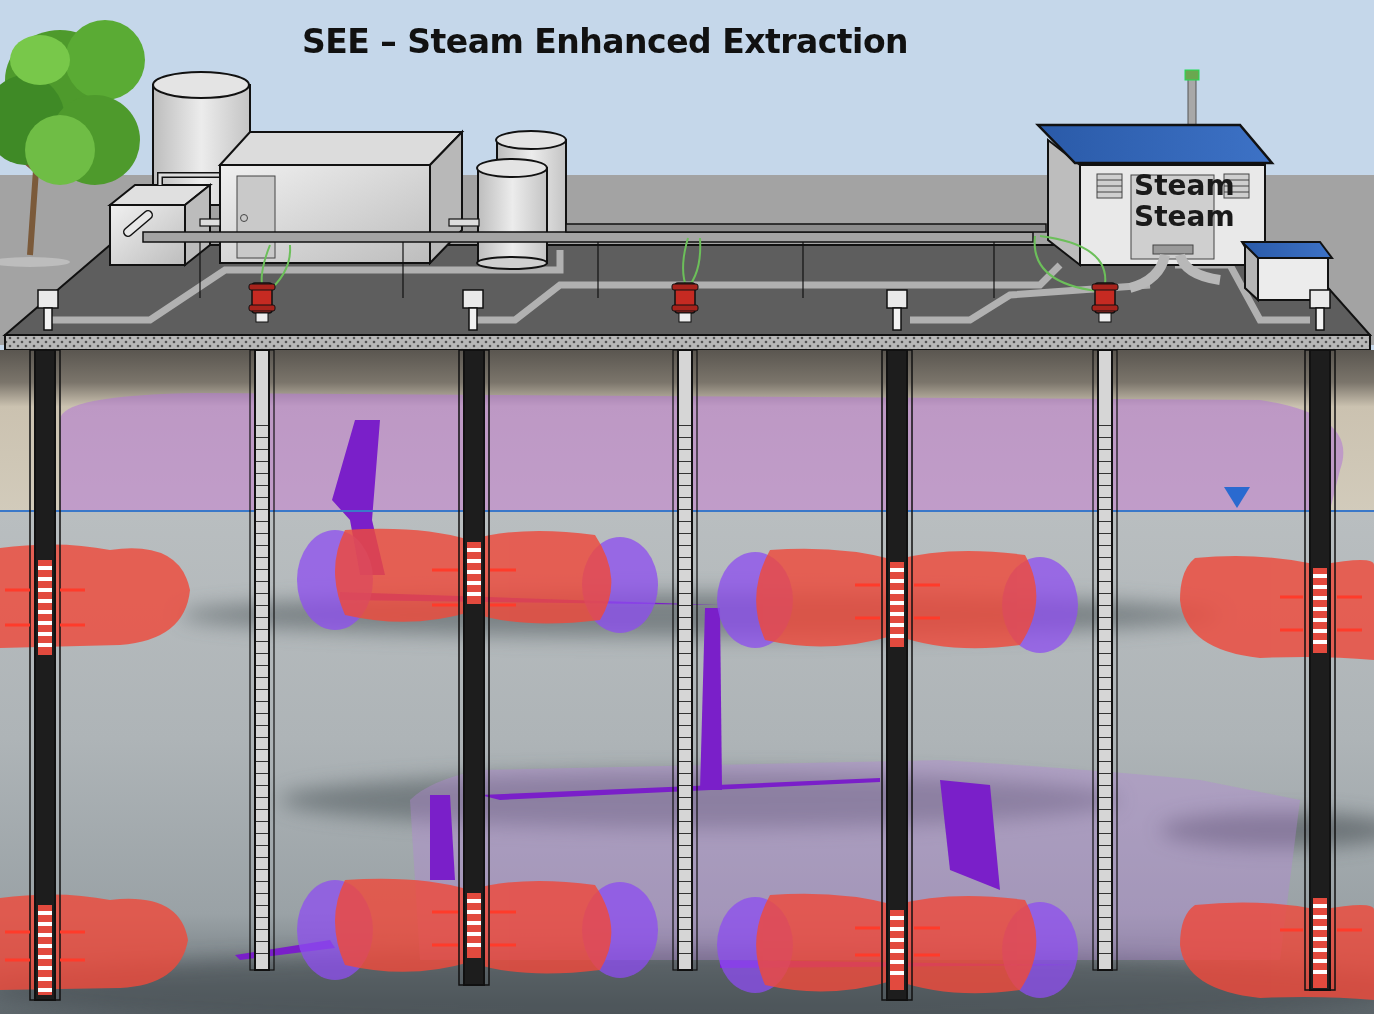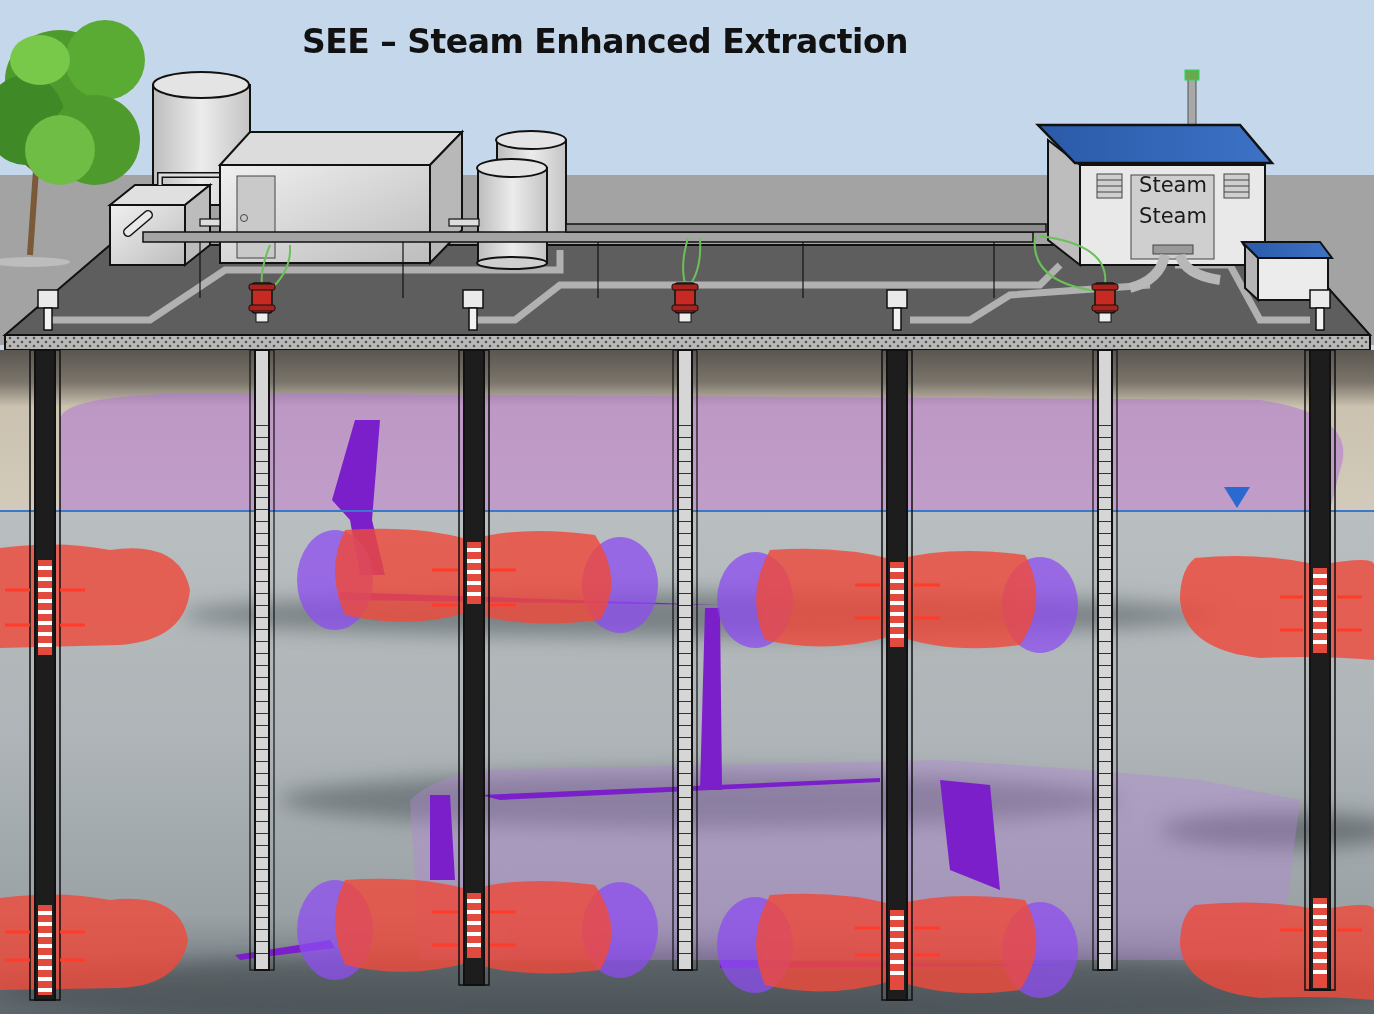"Steam" .boiler-label { font-size: 21px -> 28px; font-weight: none -> bold }
